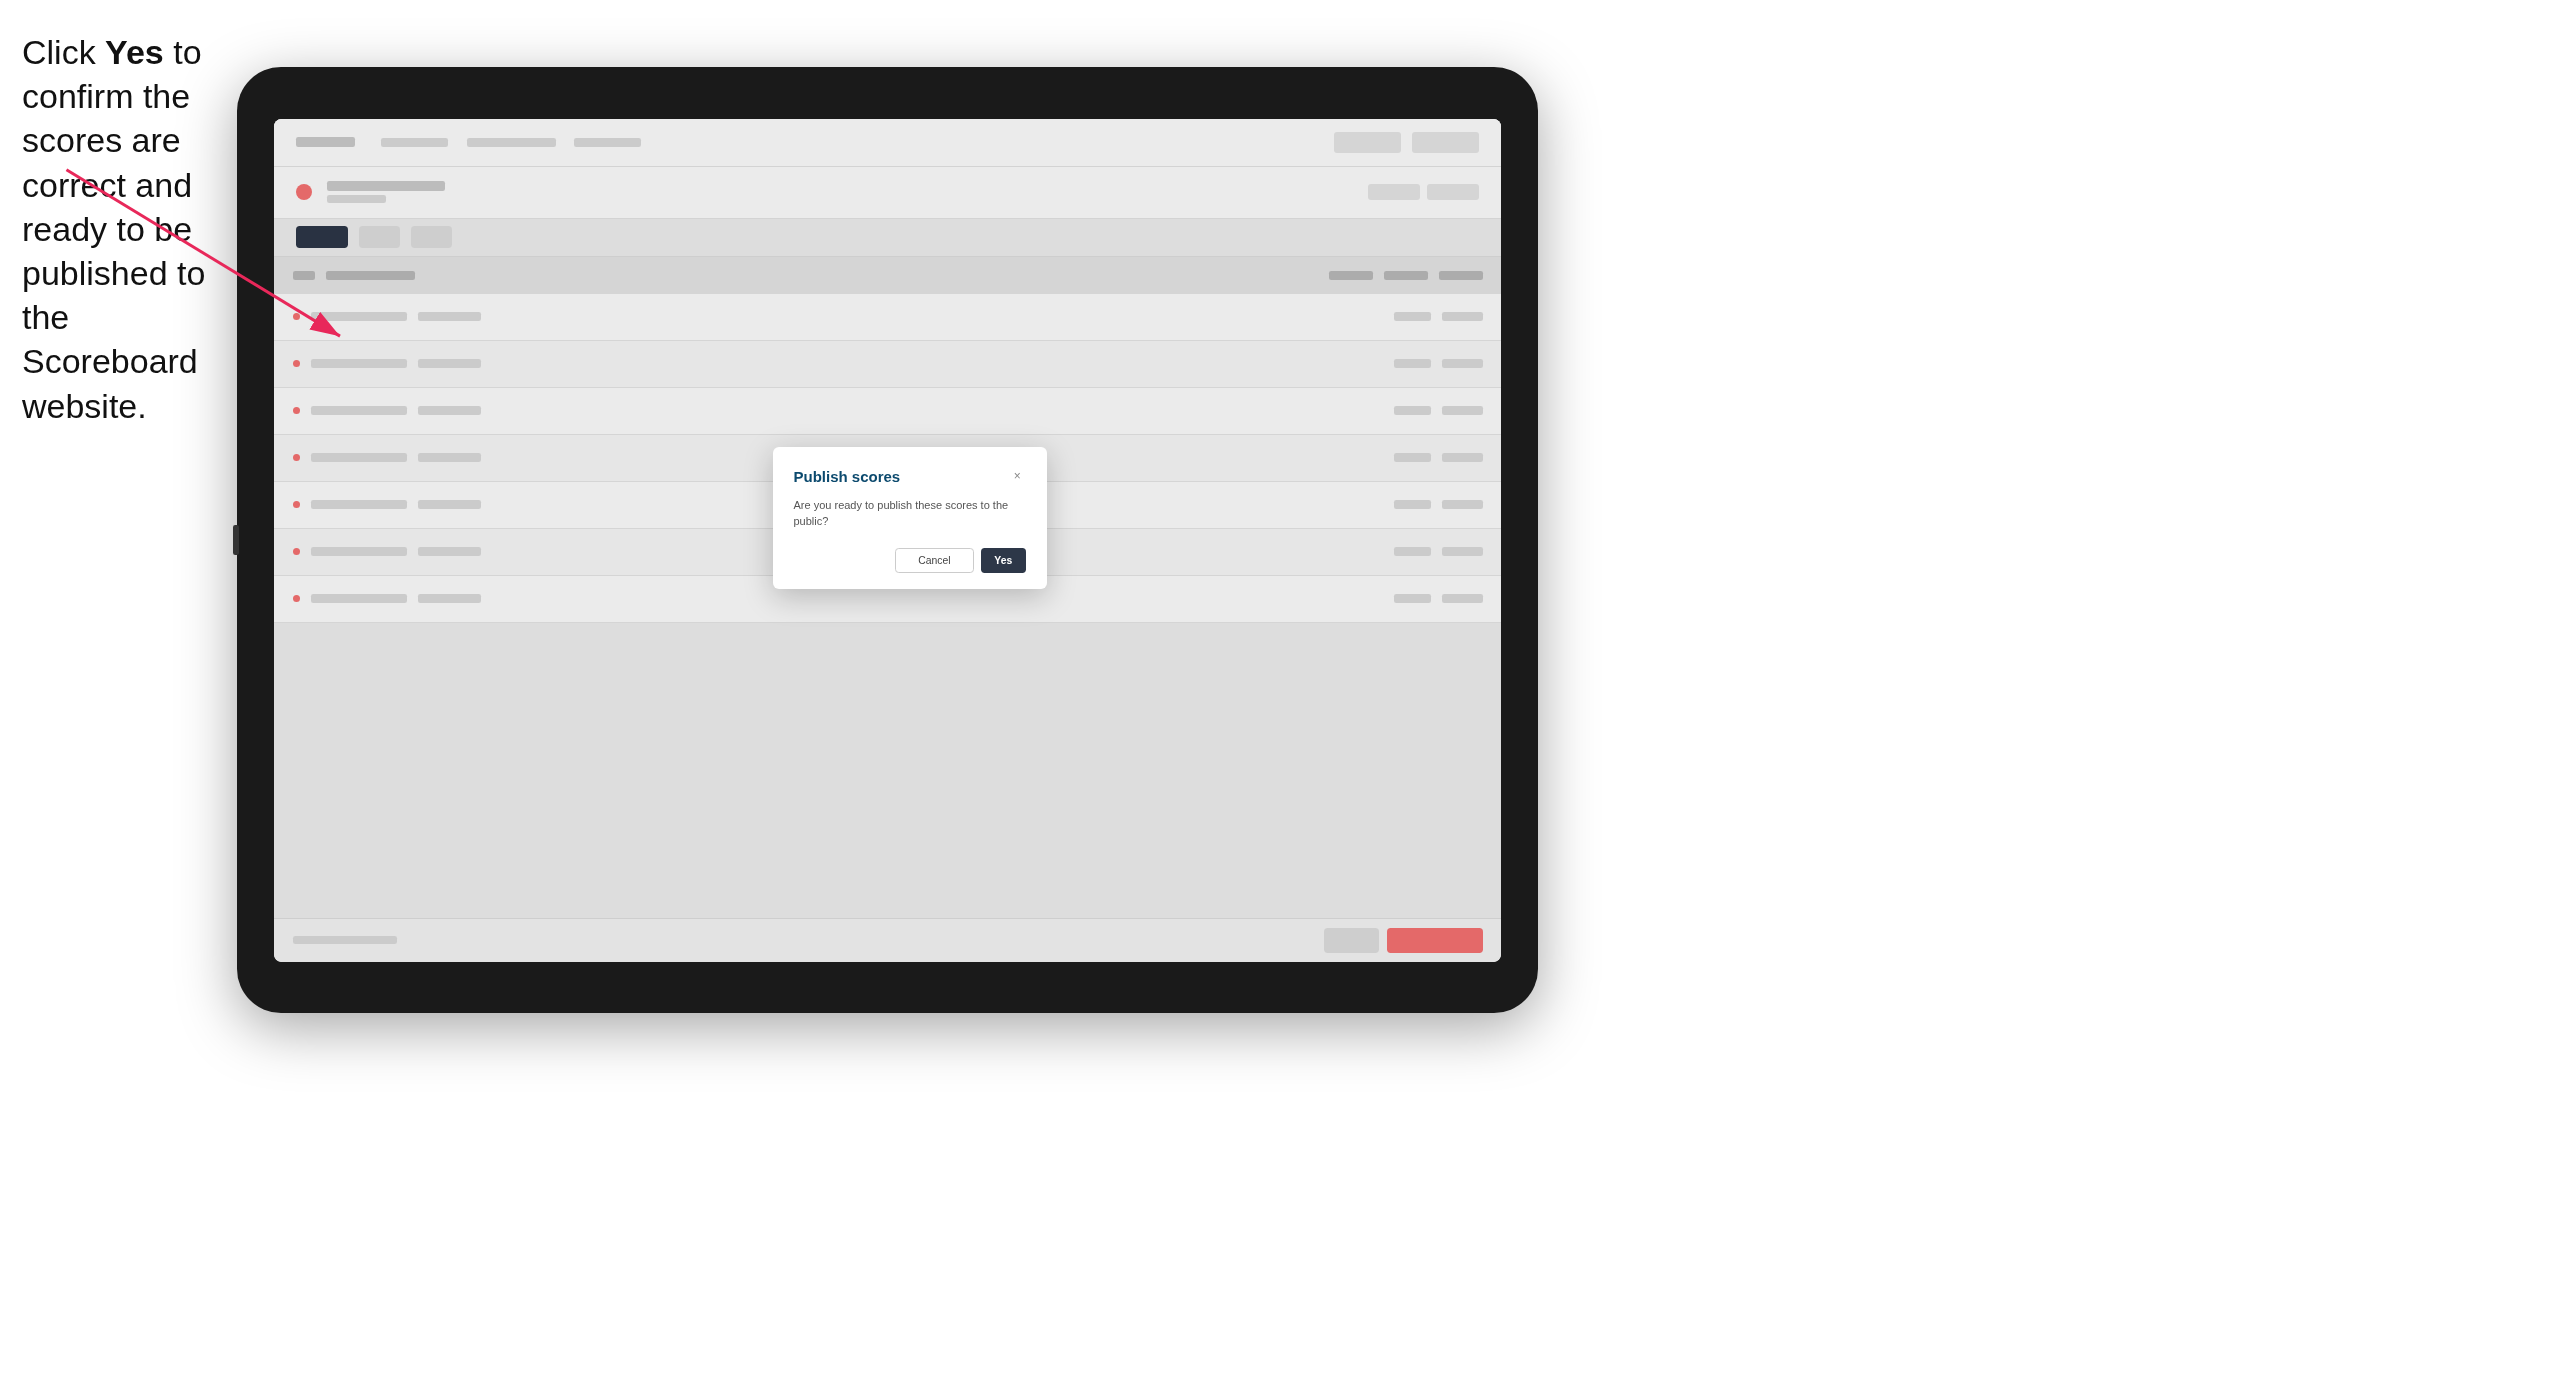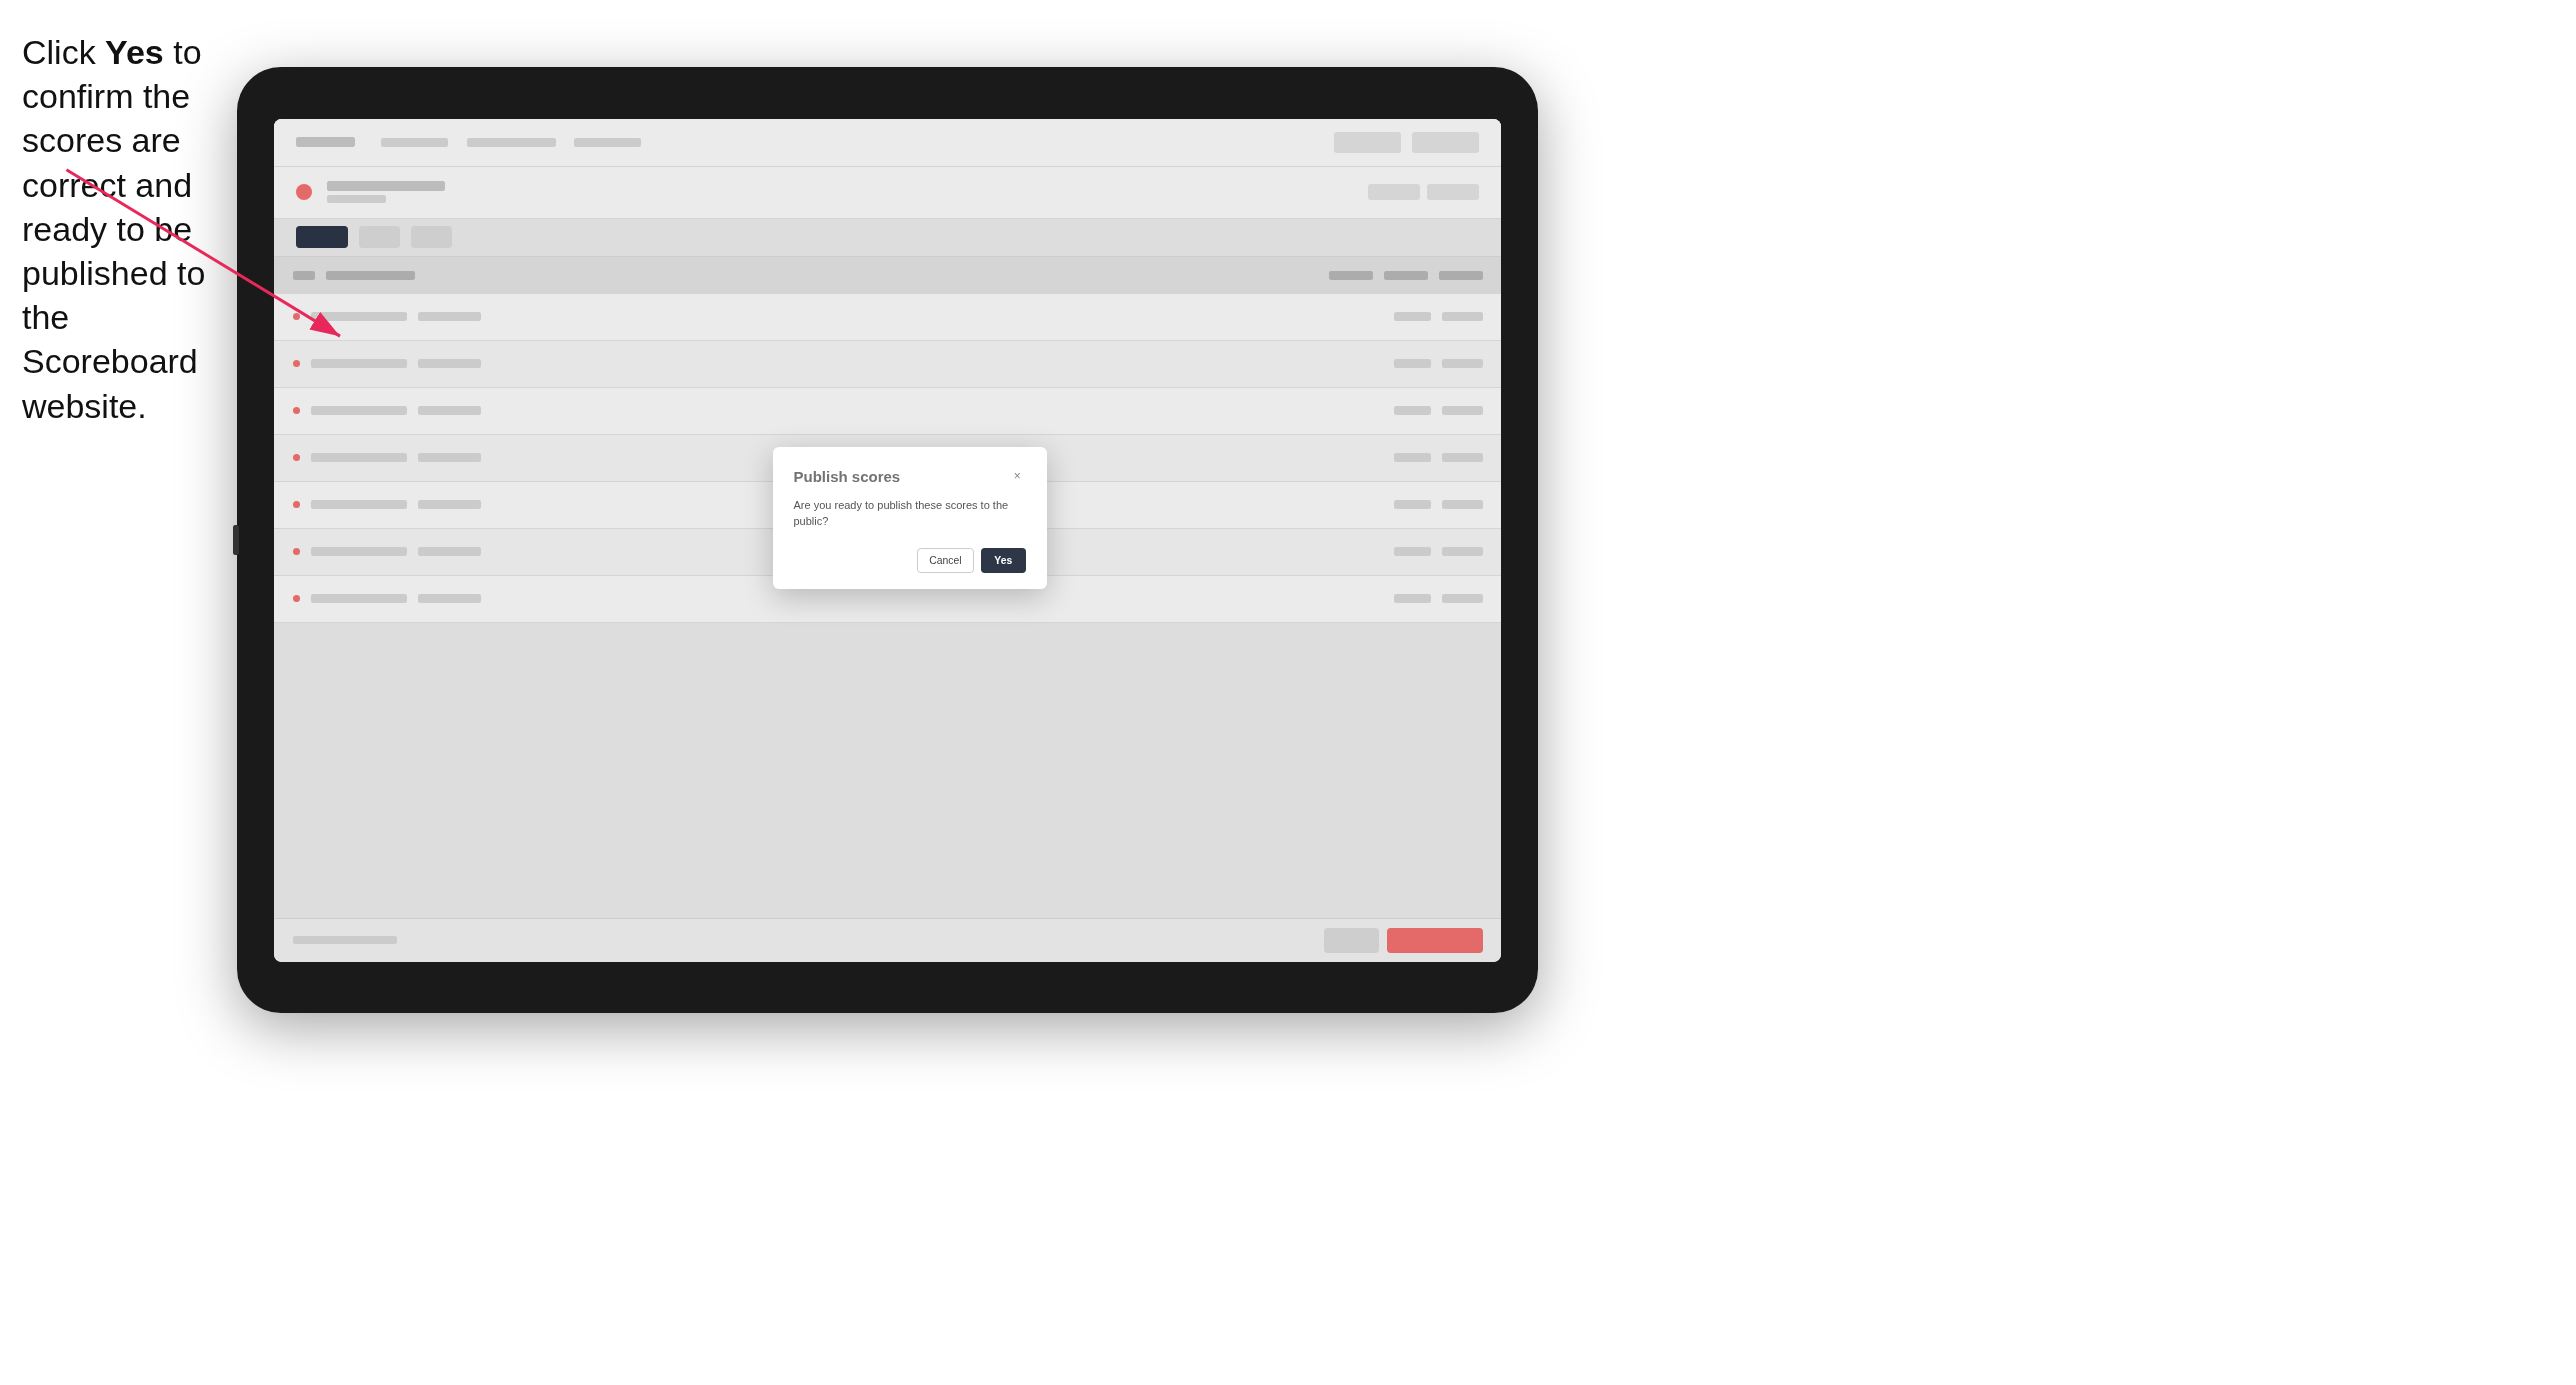"Publish scores" .modal-title { color: #737373 -> #0c4a6e }
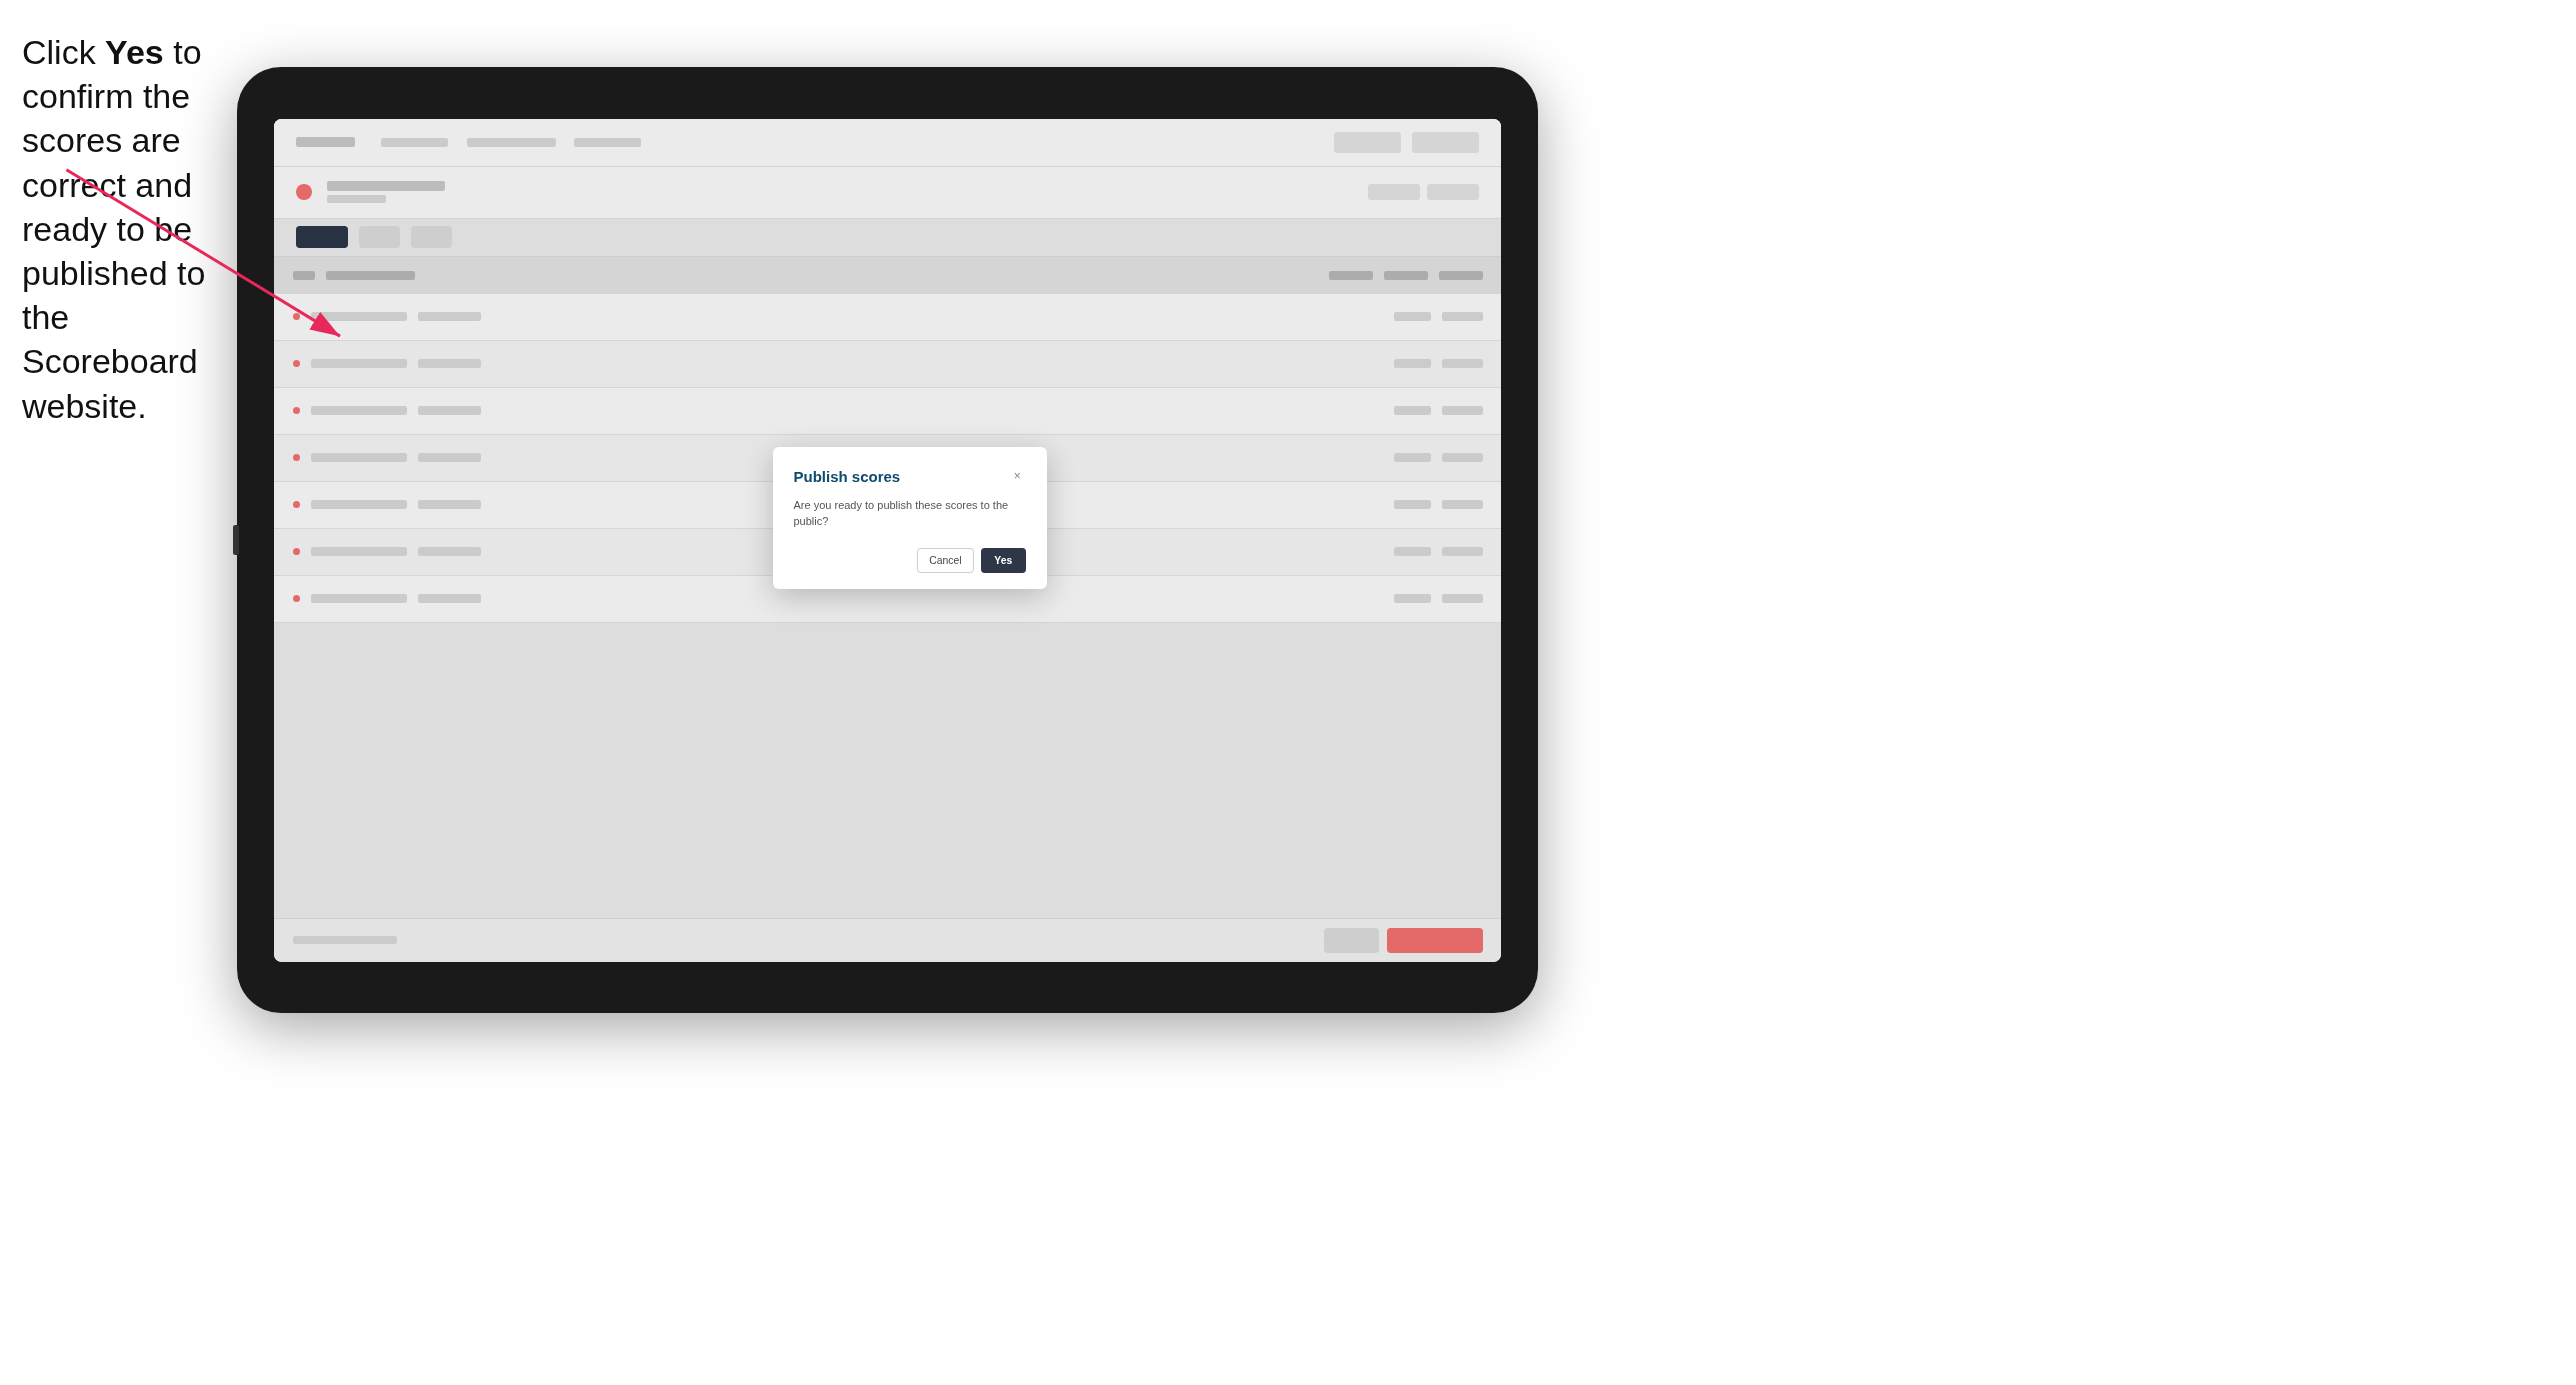"Cancel" .btn-cancel { padding: 6px 11px -> 6px 22px }
